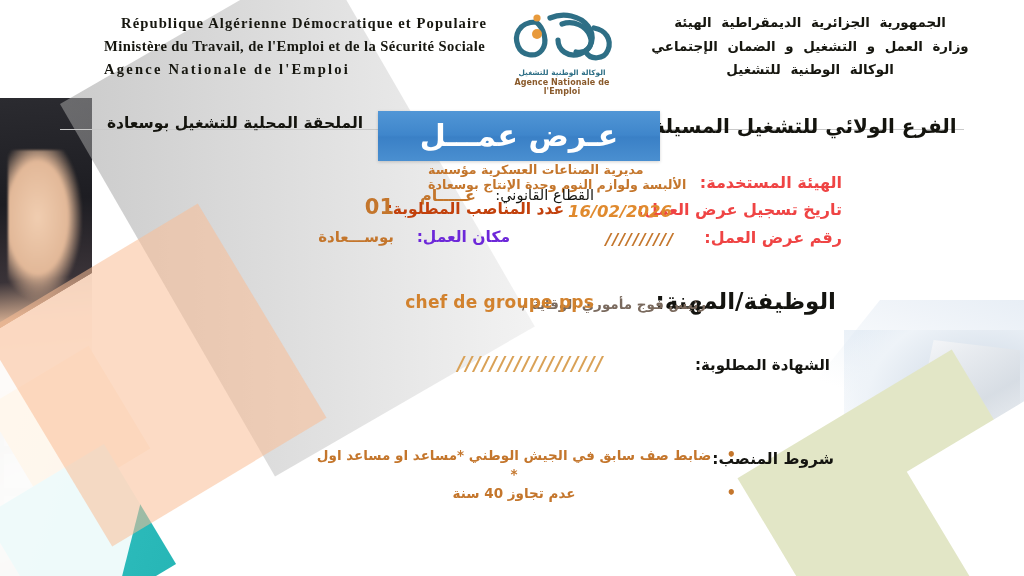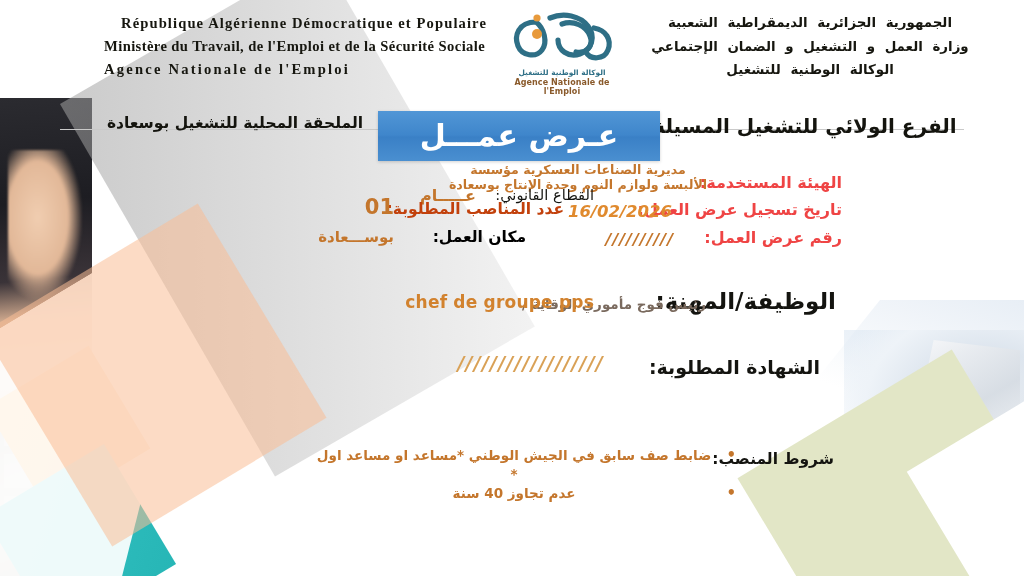"الجمهورية الجزائرية الديمقراطية الشعبية" div { text: الشعبية -> الهيئة }
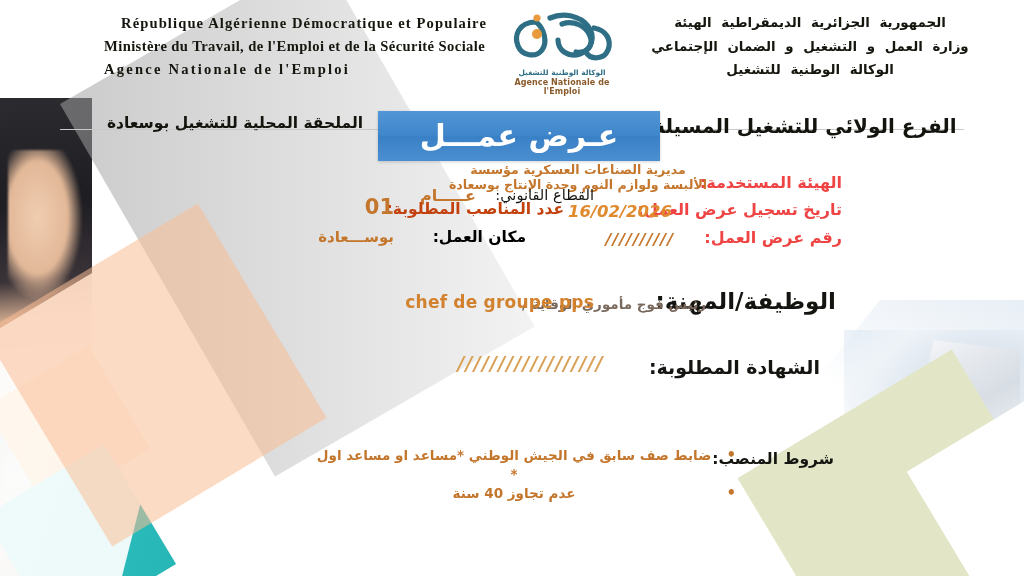"مديرية الصناعات العسكرية مؤسسة" .employer { text-align: center -> left }
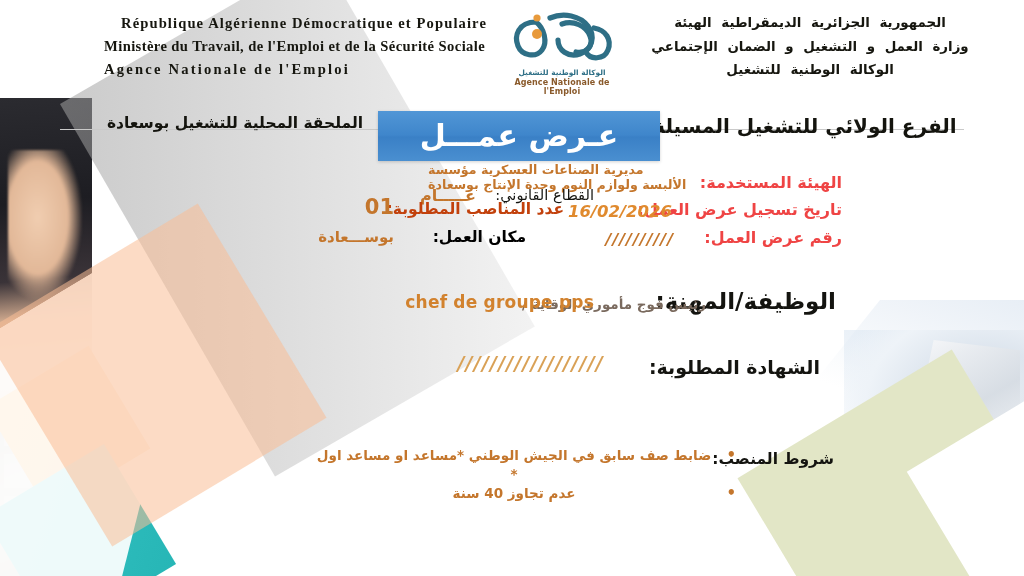"مكان العمل:" .r3 .place-lbl { color: #000000 -> #6d28d9; right: 498px -> 514px }
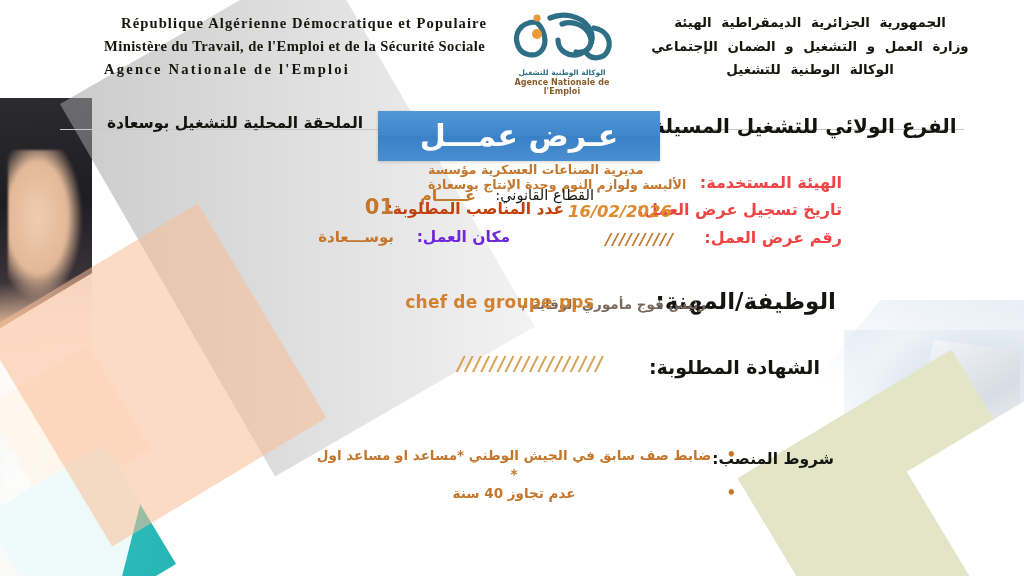"الشهادة المطلوبة:" .cert-lbl { font-size: 19px -> 15px; right: 204px -> 194px }
